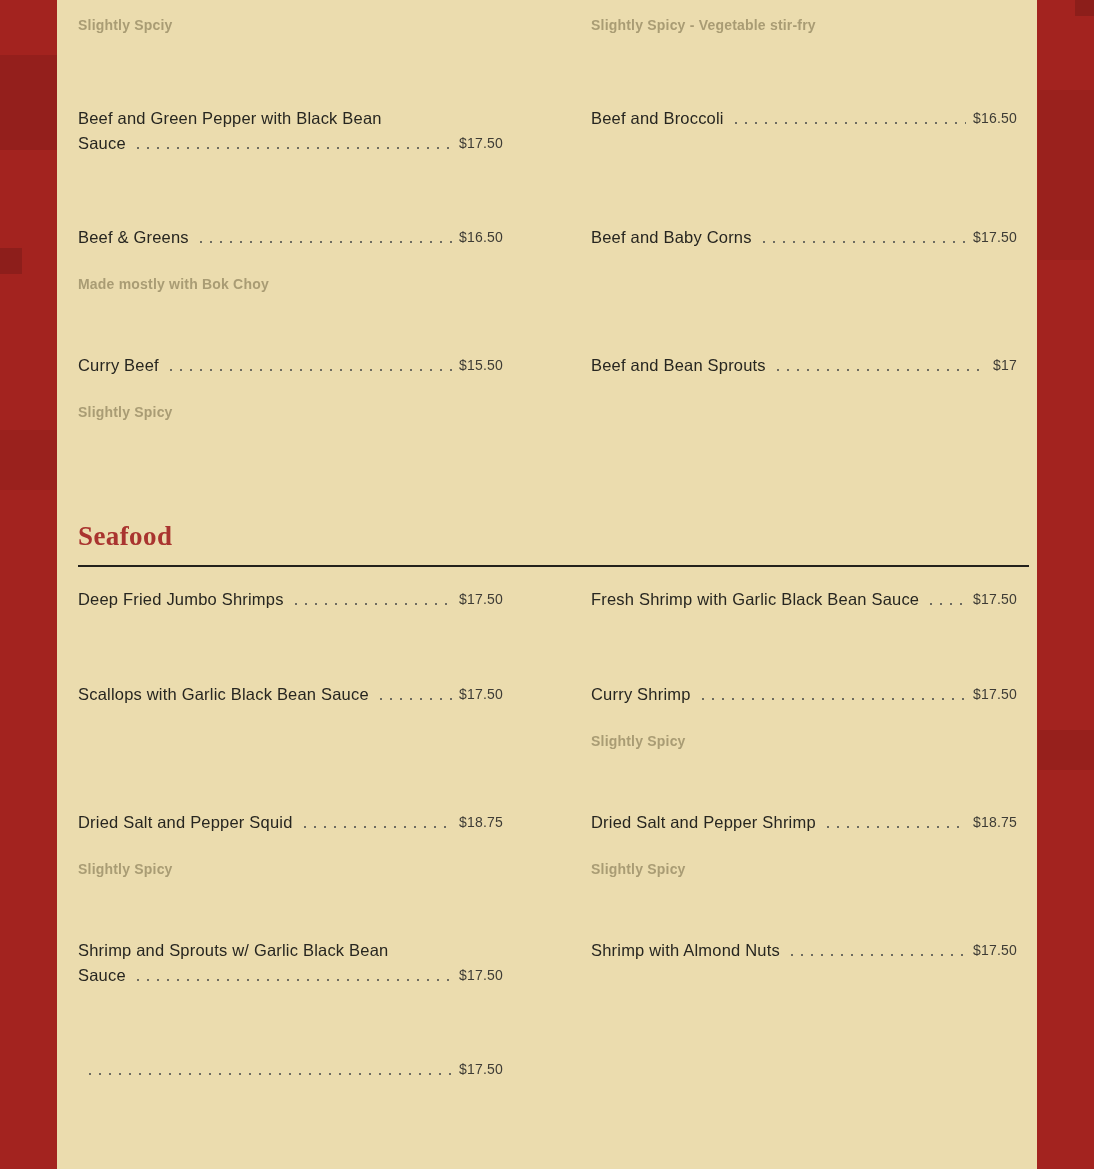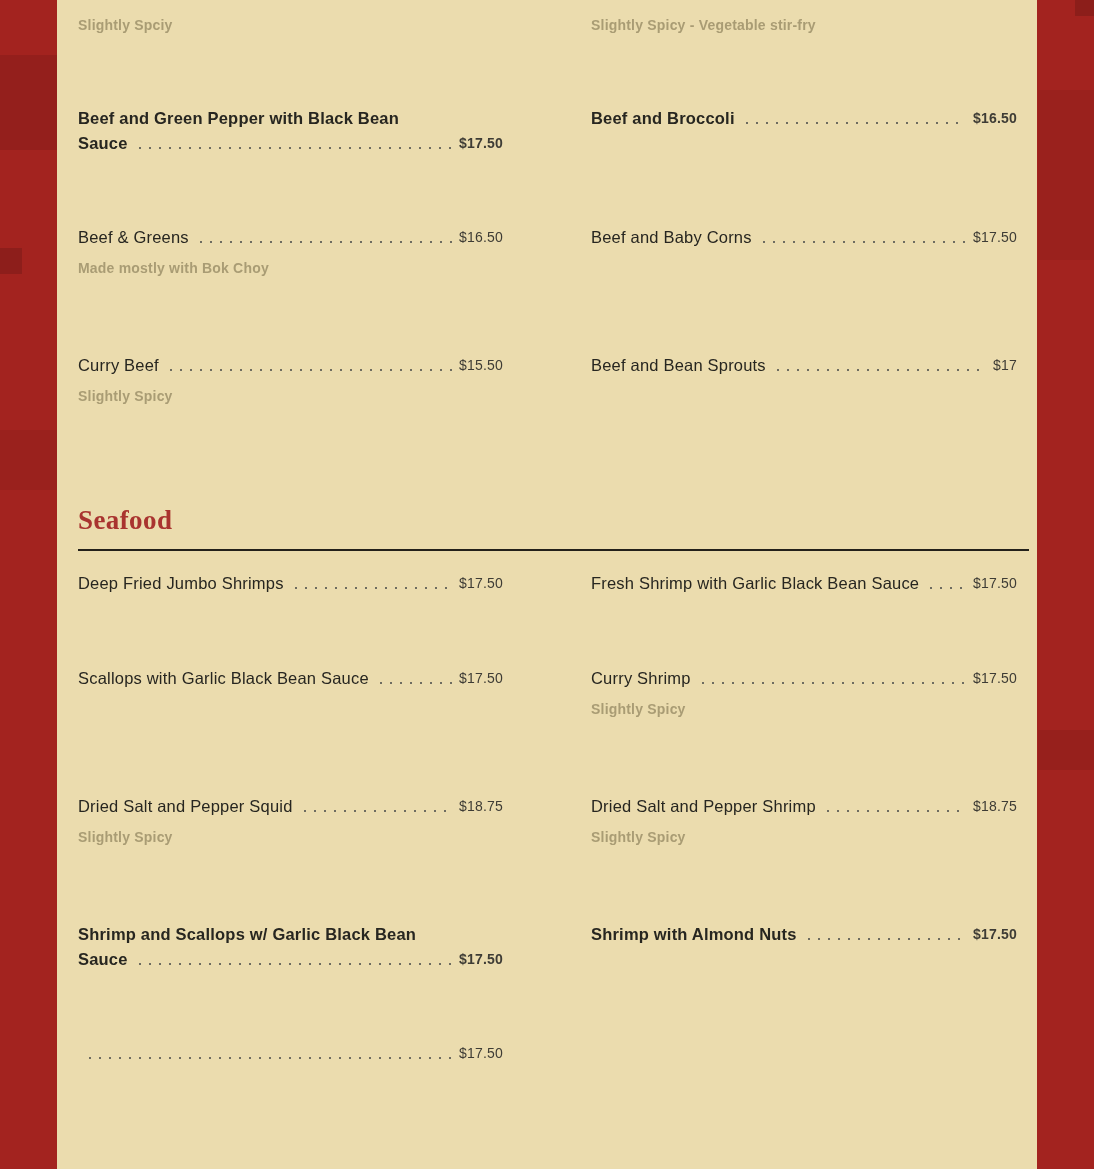"Beef and Green Pepper with" .h119 { font-weight: bold -> none }
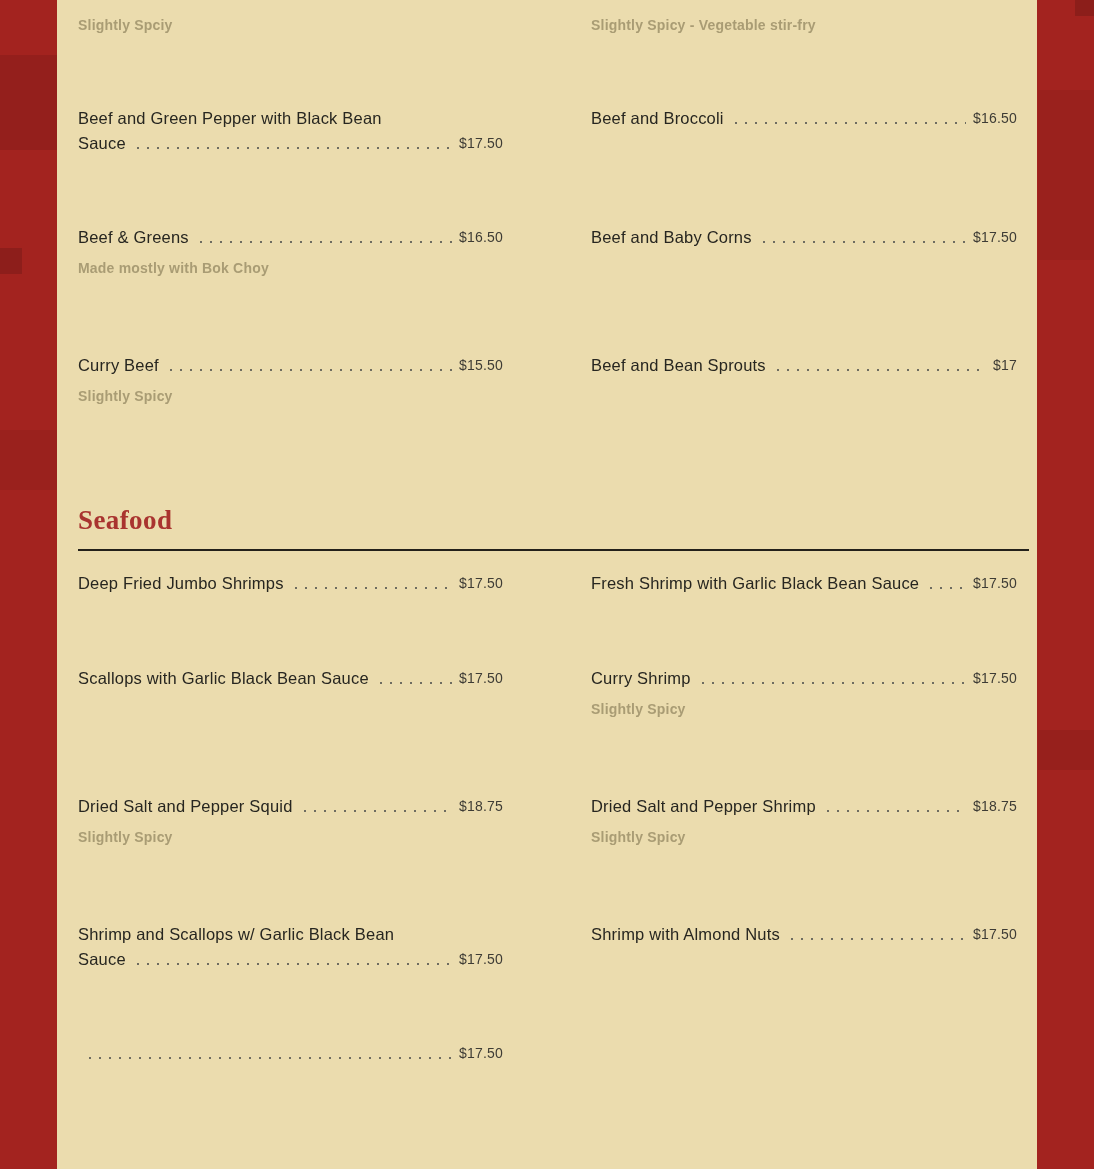"Made mostly with Bok Choy" .note { margin-top: 8px -> 24px }
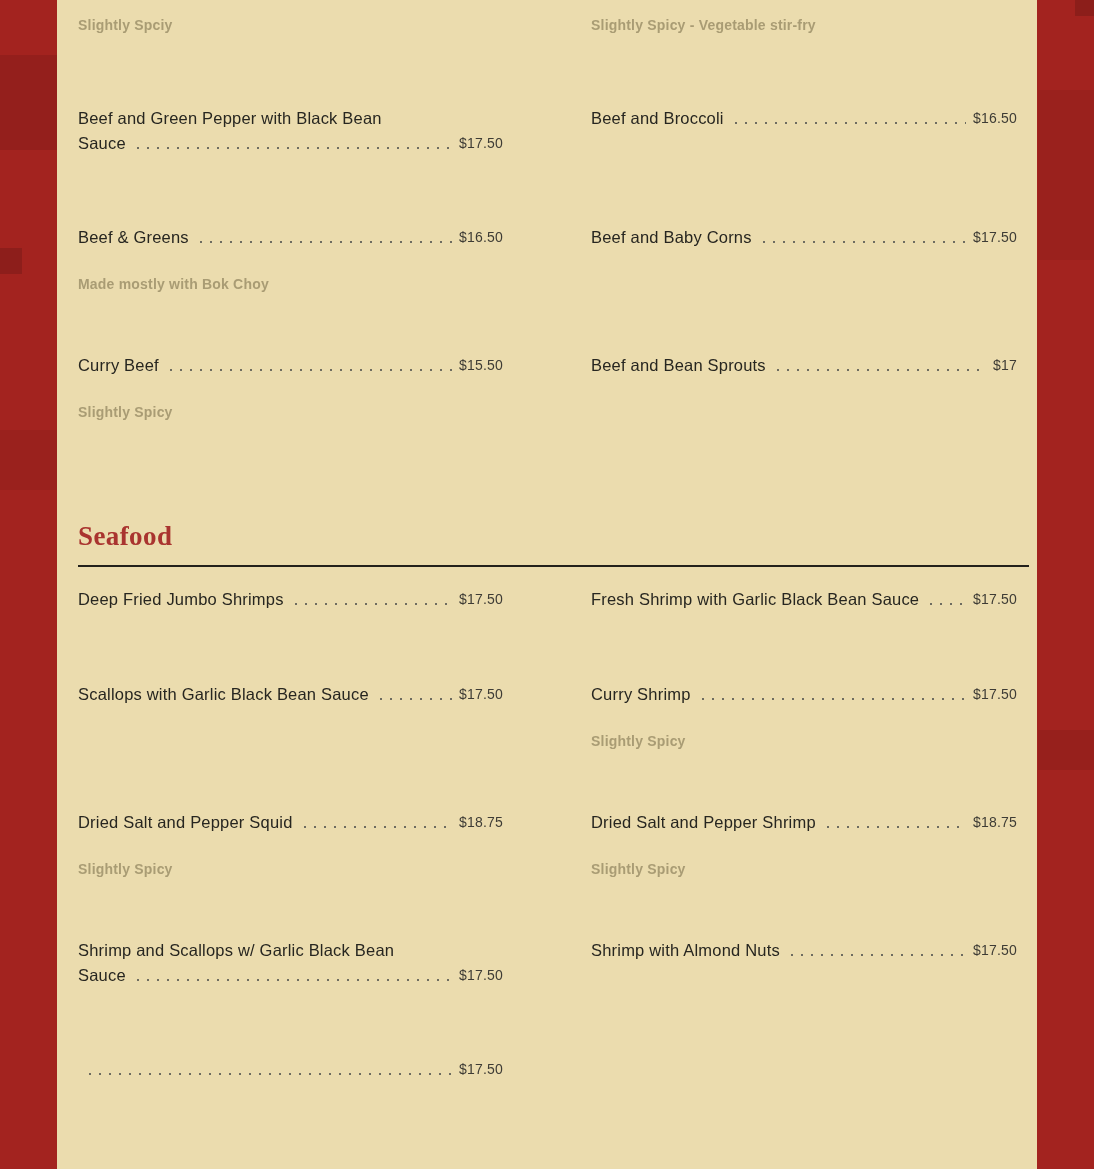"Shrimp and Scallops w/ Garlic" div.name { text: Scallops -> Sprouts }
